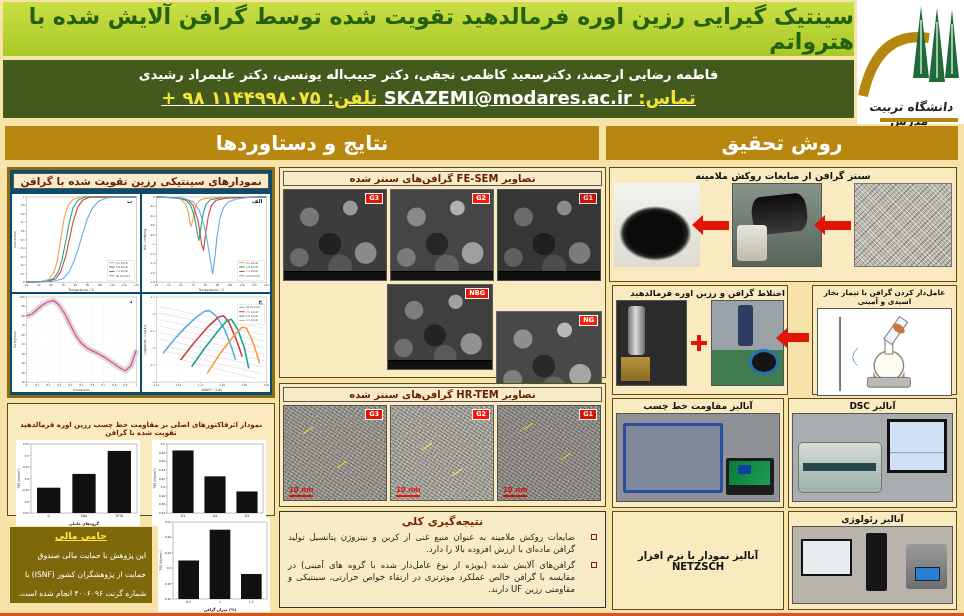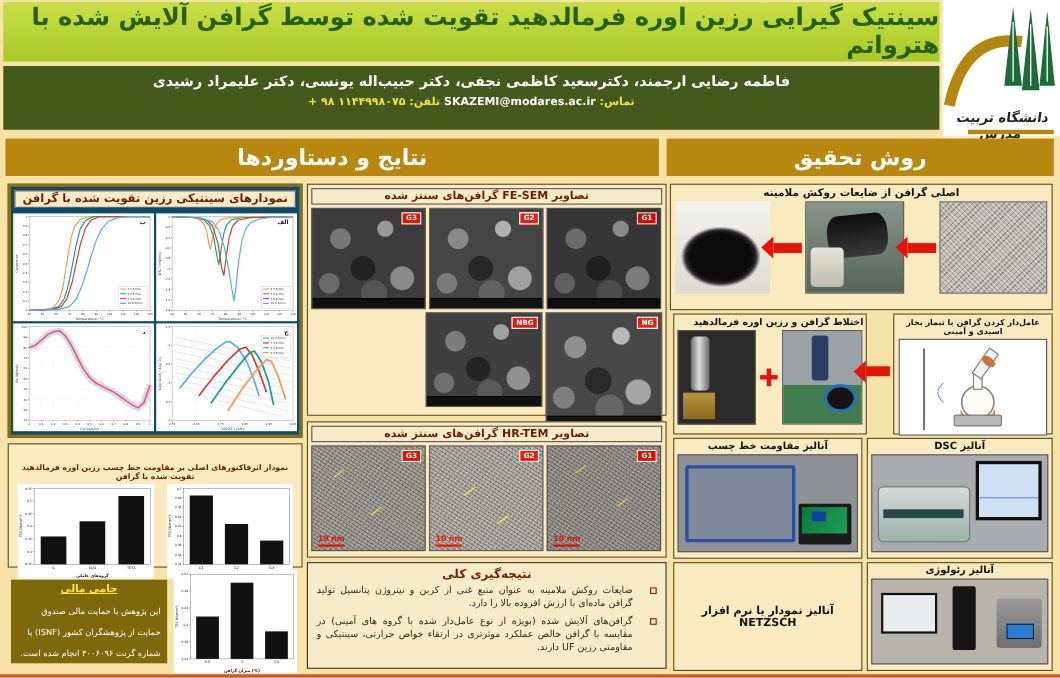"تماس: SKAZEMI@modares.ac.ir تلفن:" .a2 { font-size: 10px -> 18px; text-decoration: none -> underline }
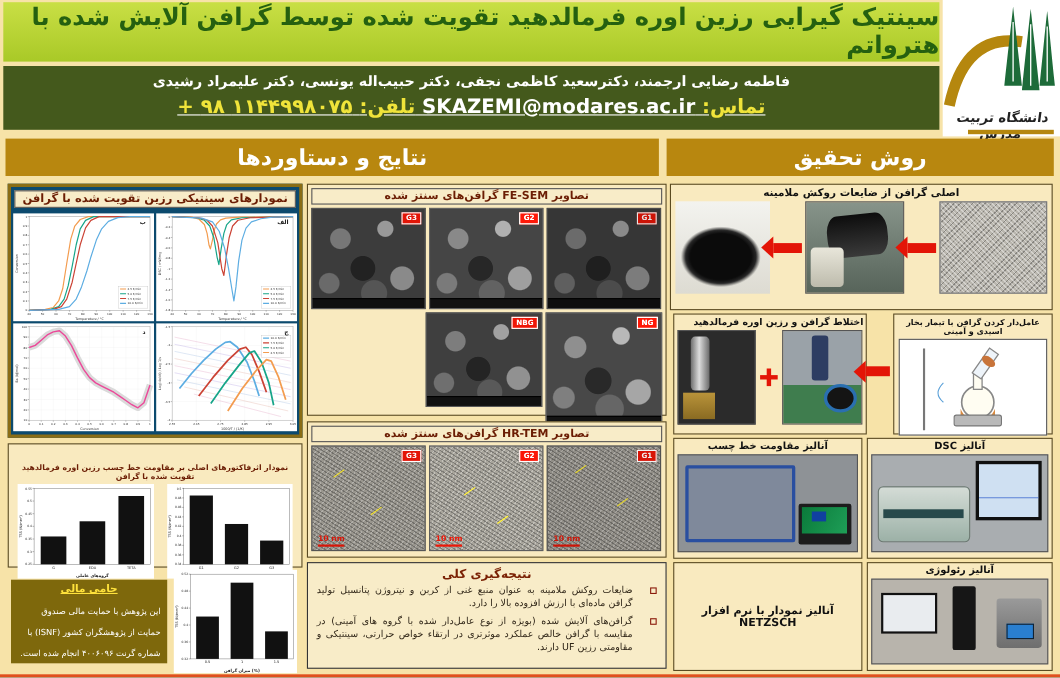"اصلی گرافن از ضایعات روکش" div.mtitle { text: اصلی -> سنتز }
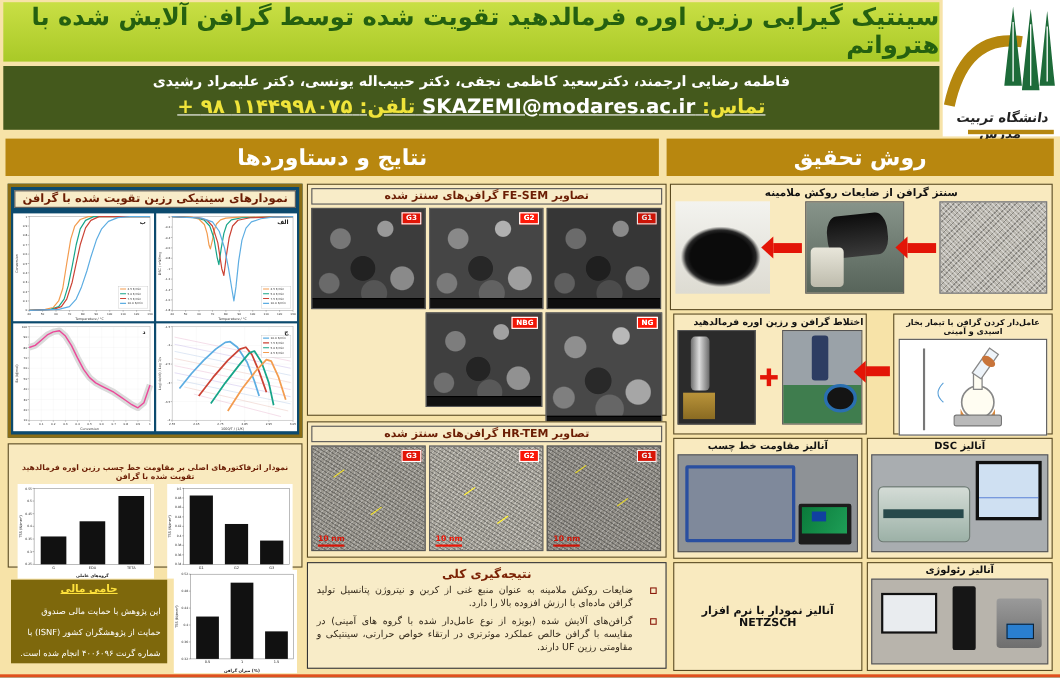"NG" div.ph { height: 104px -> 92px; margin-top: none -> 27px }
